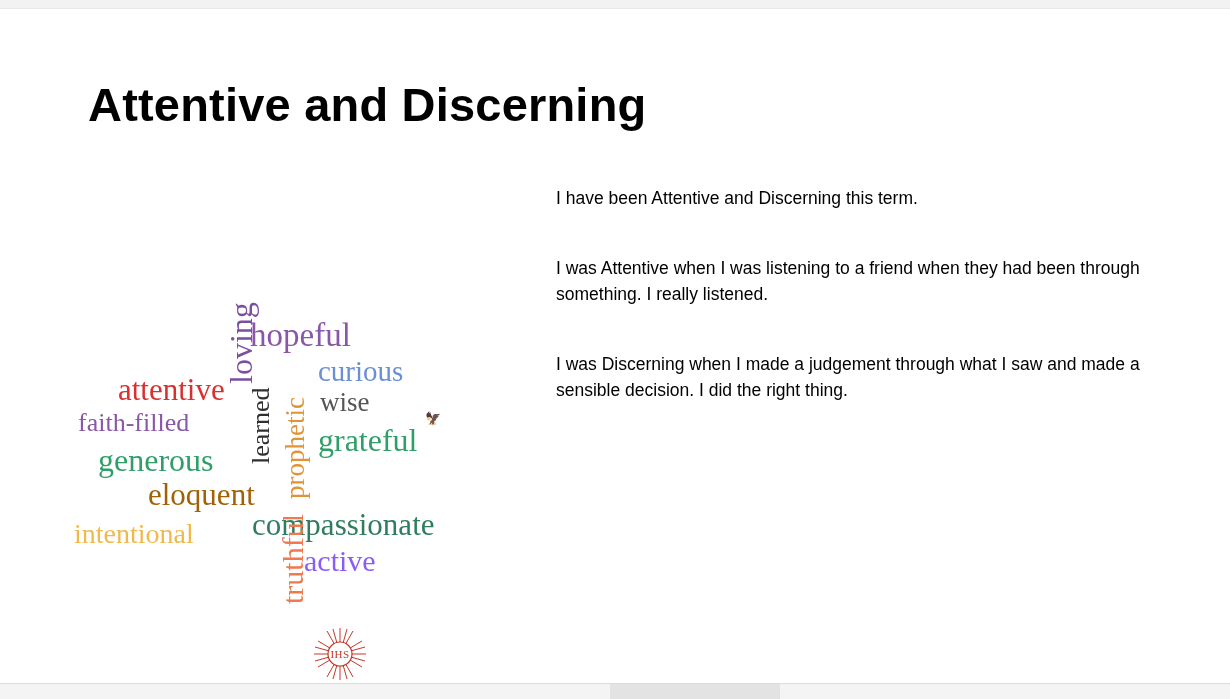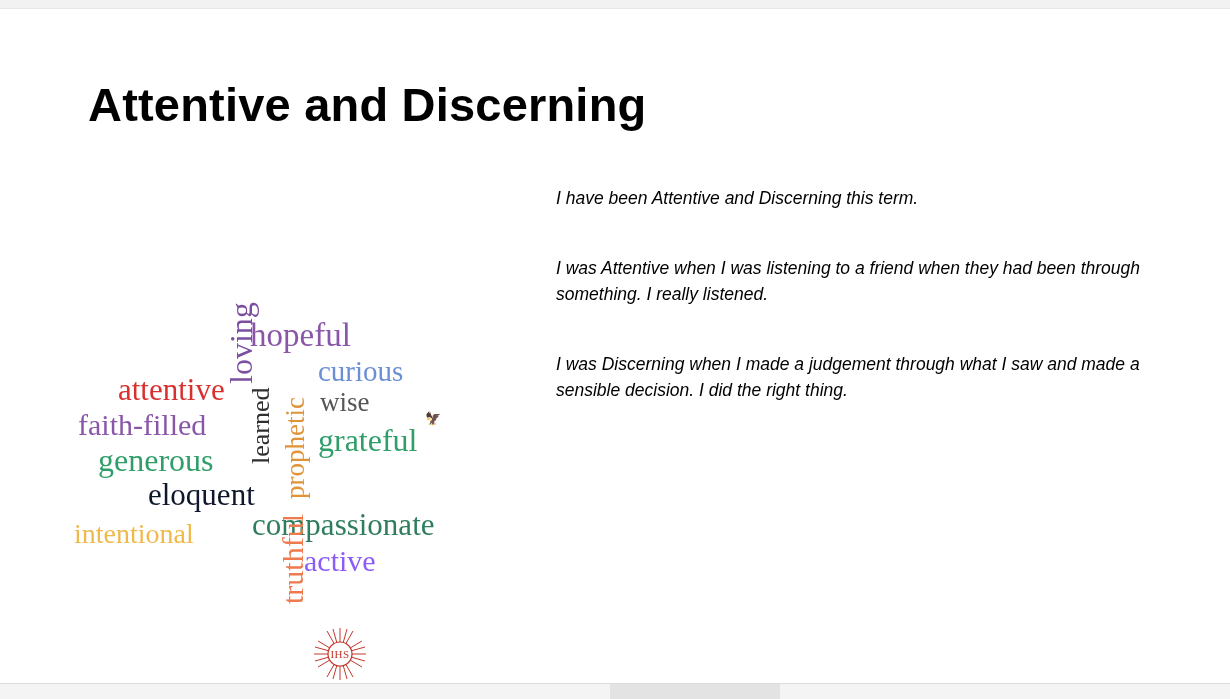"I have been Attentive and" .para { font-style: italic -> none }
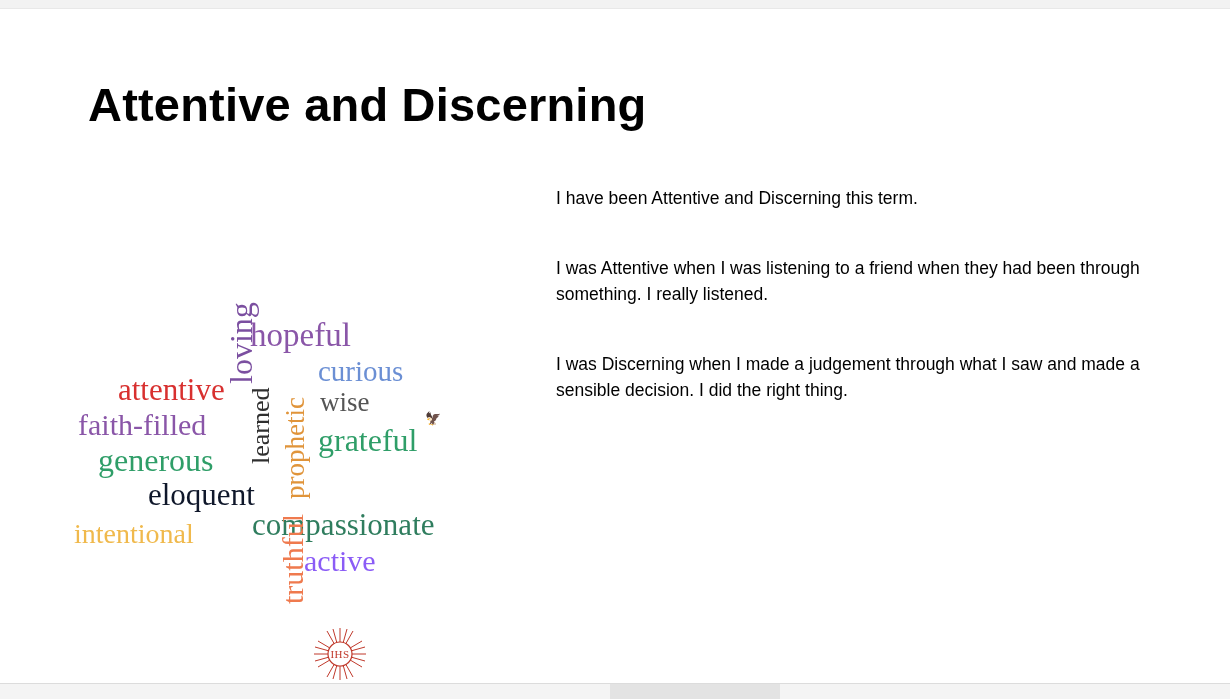"faith-filled" .w-faithfilled { font-size: 30px -> 26px }
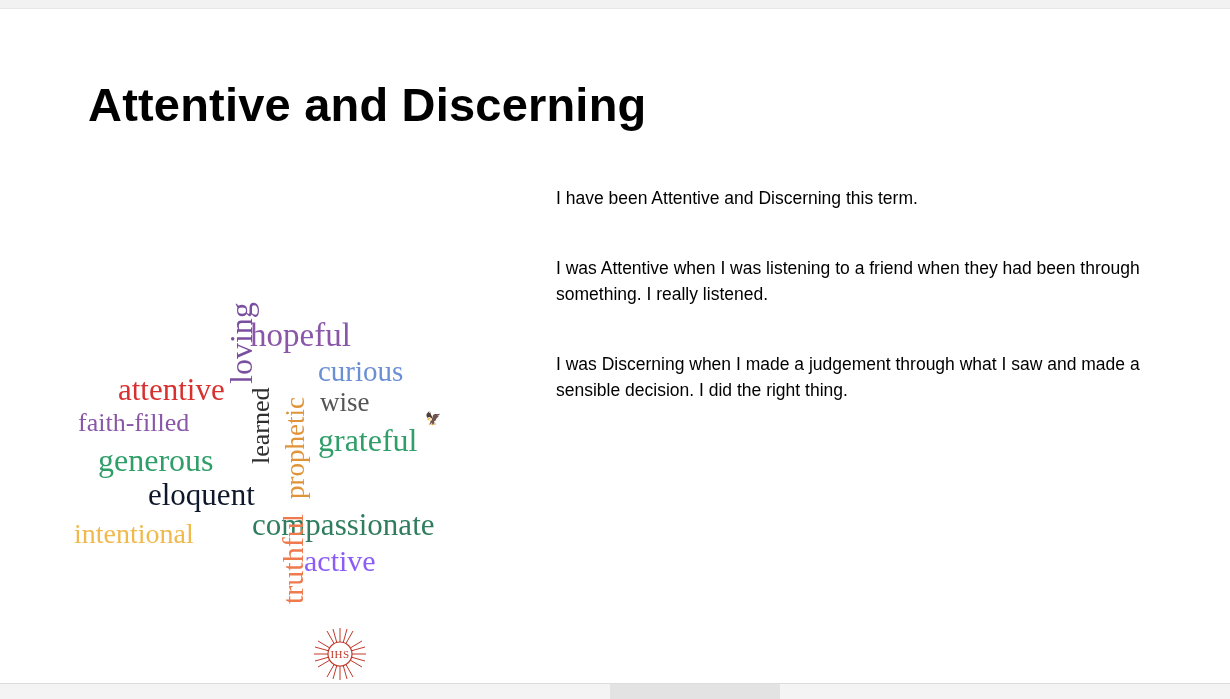"eloquent" .w-eloquent { color: #0f172a -> #a16207 }
